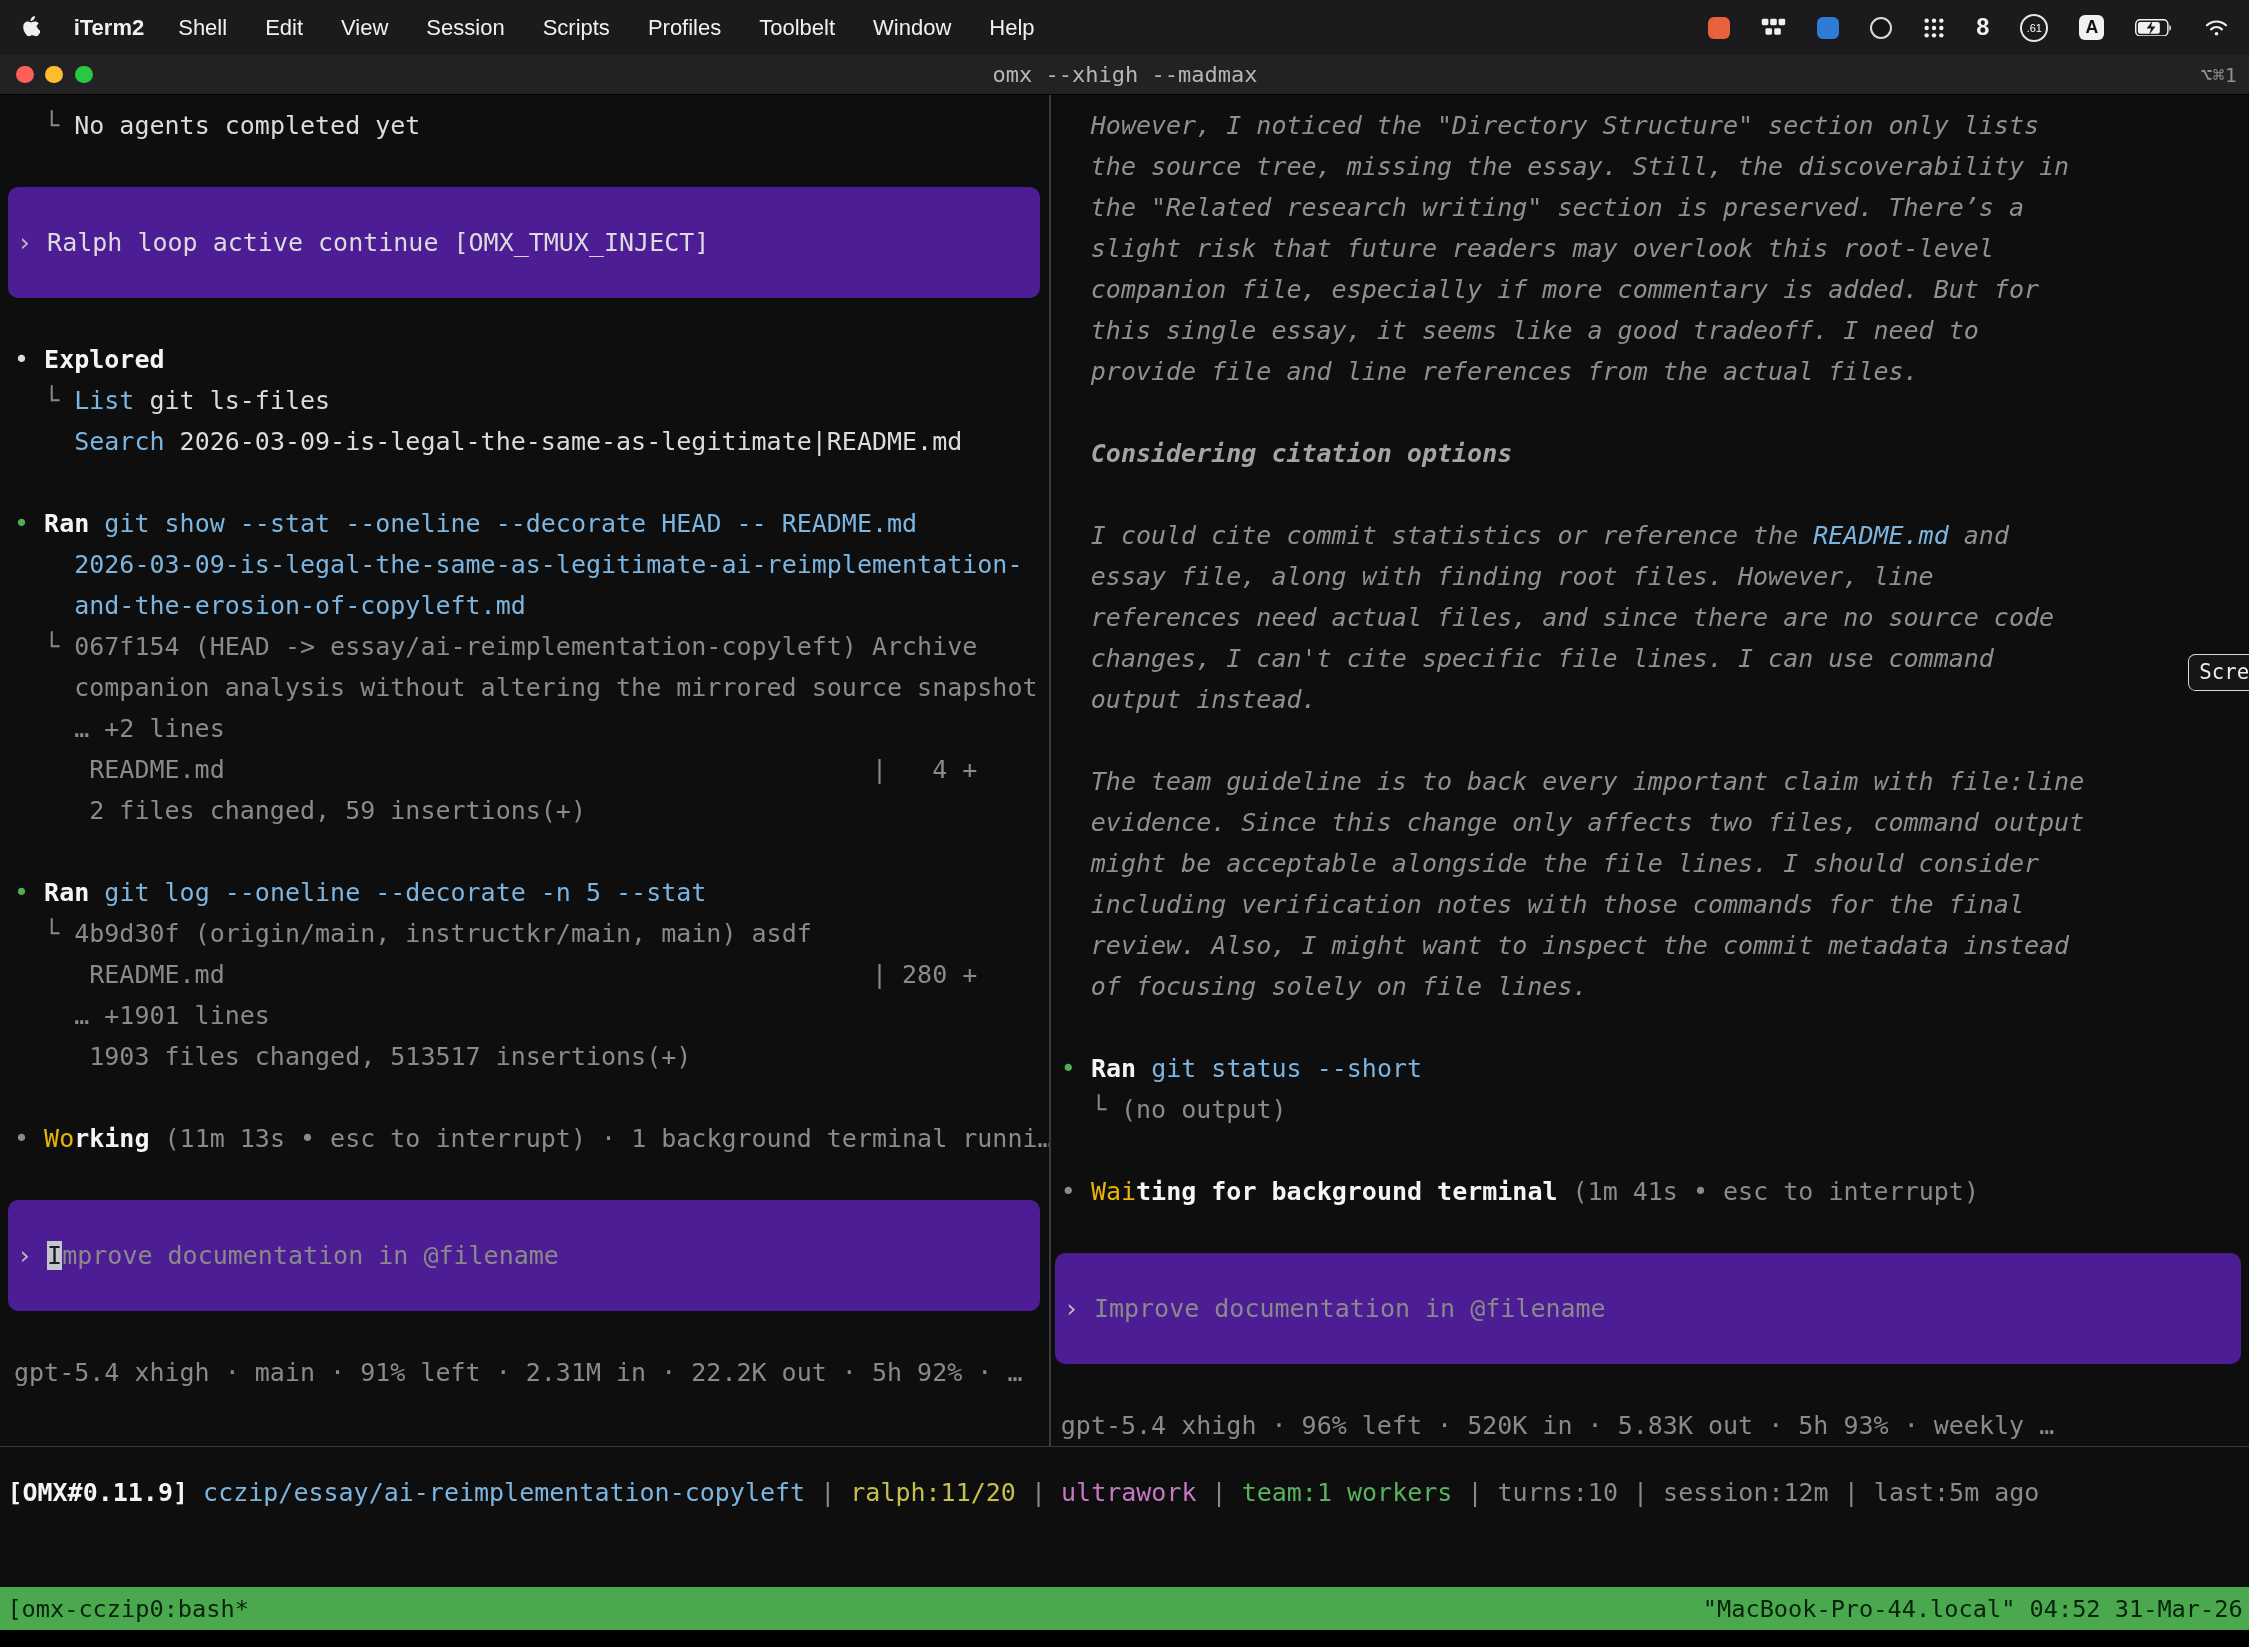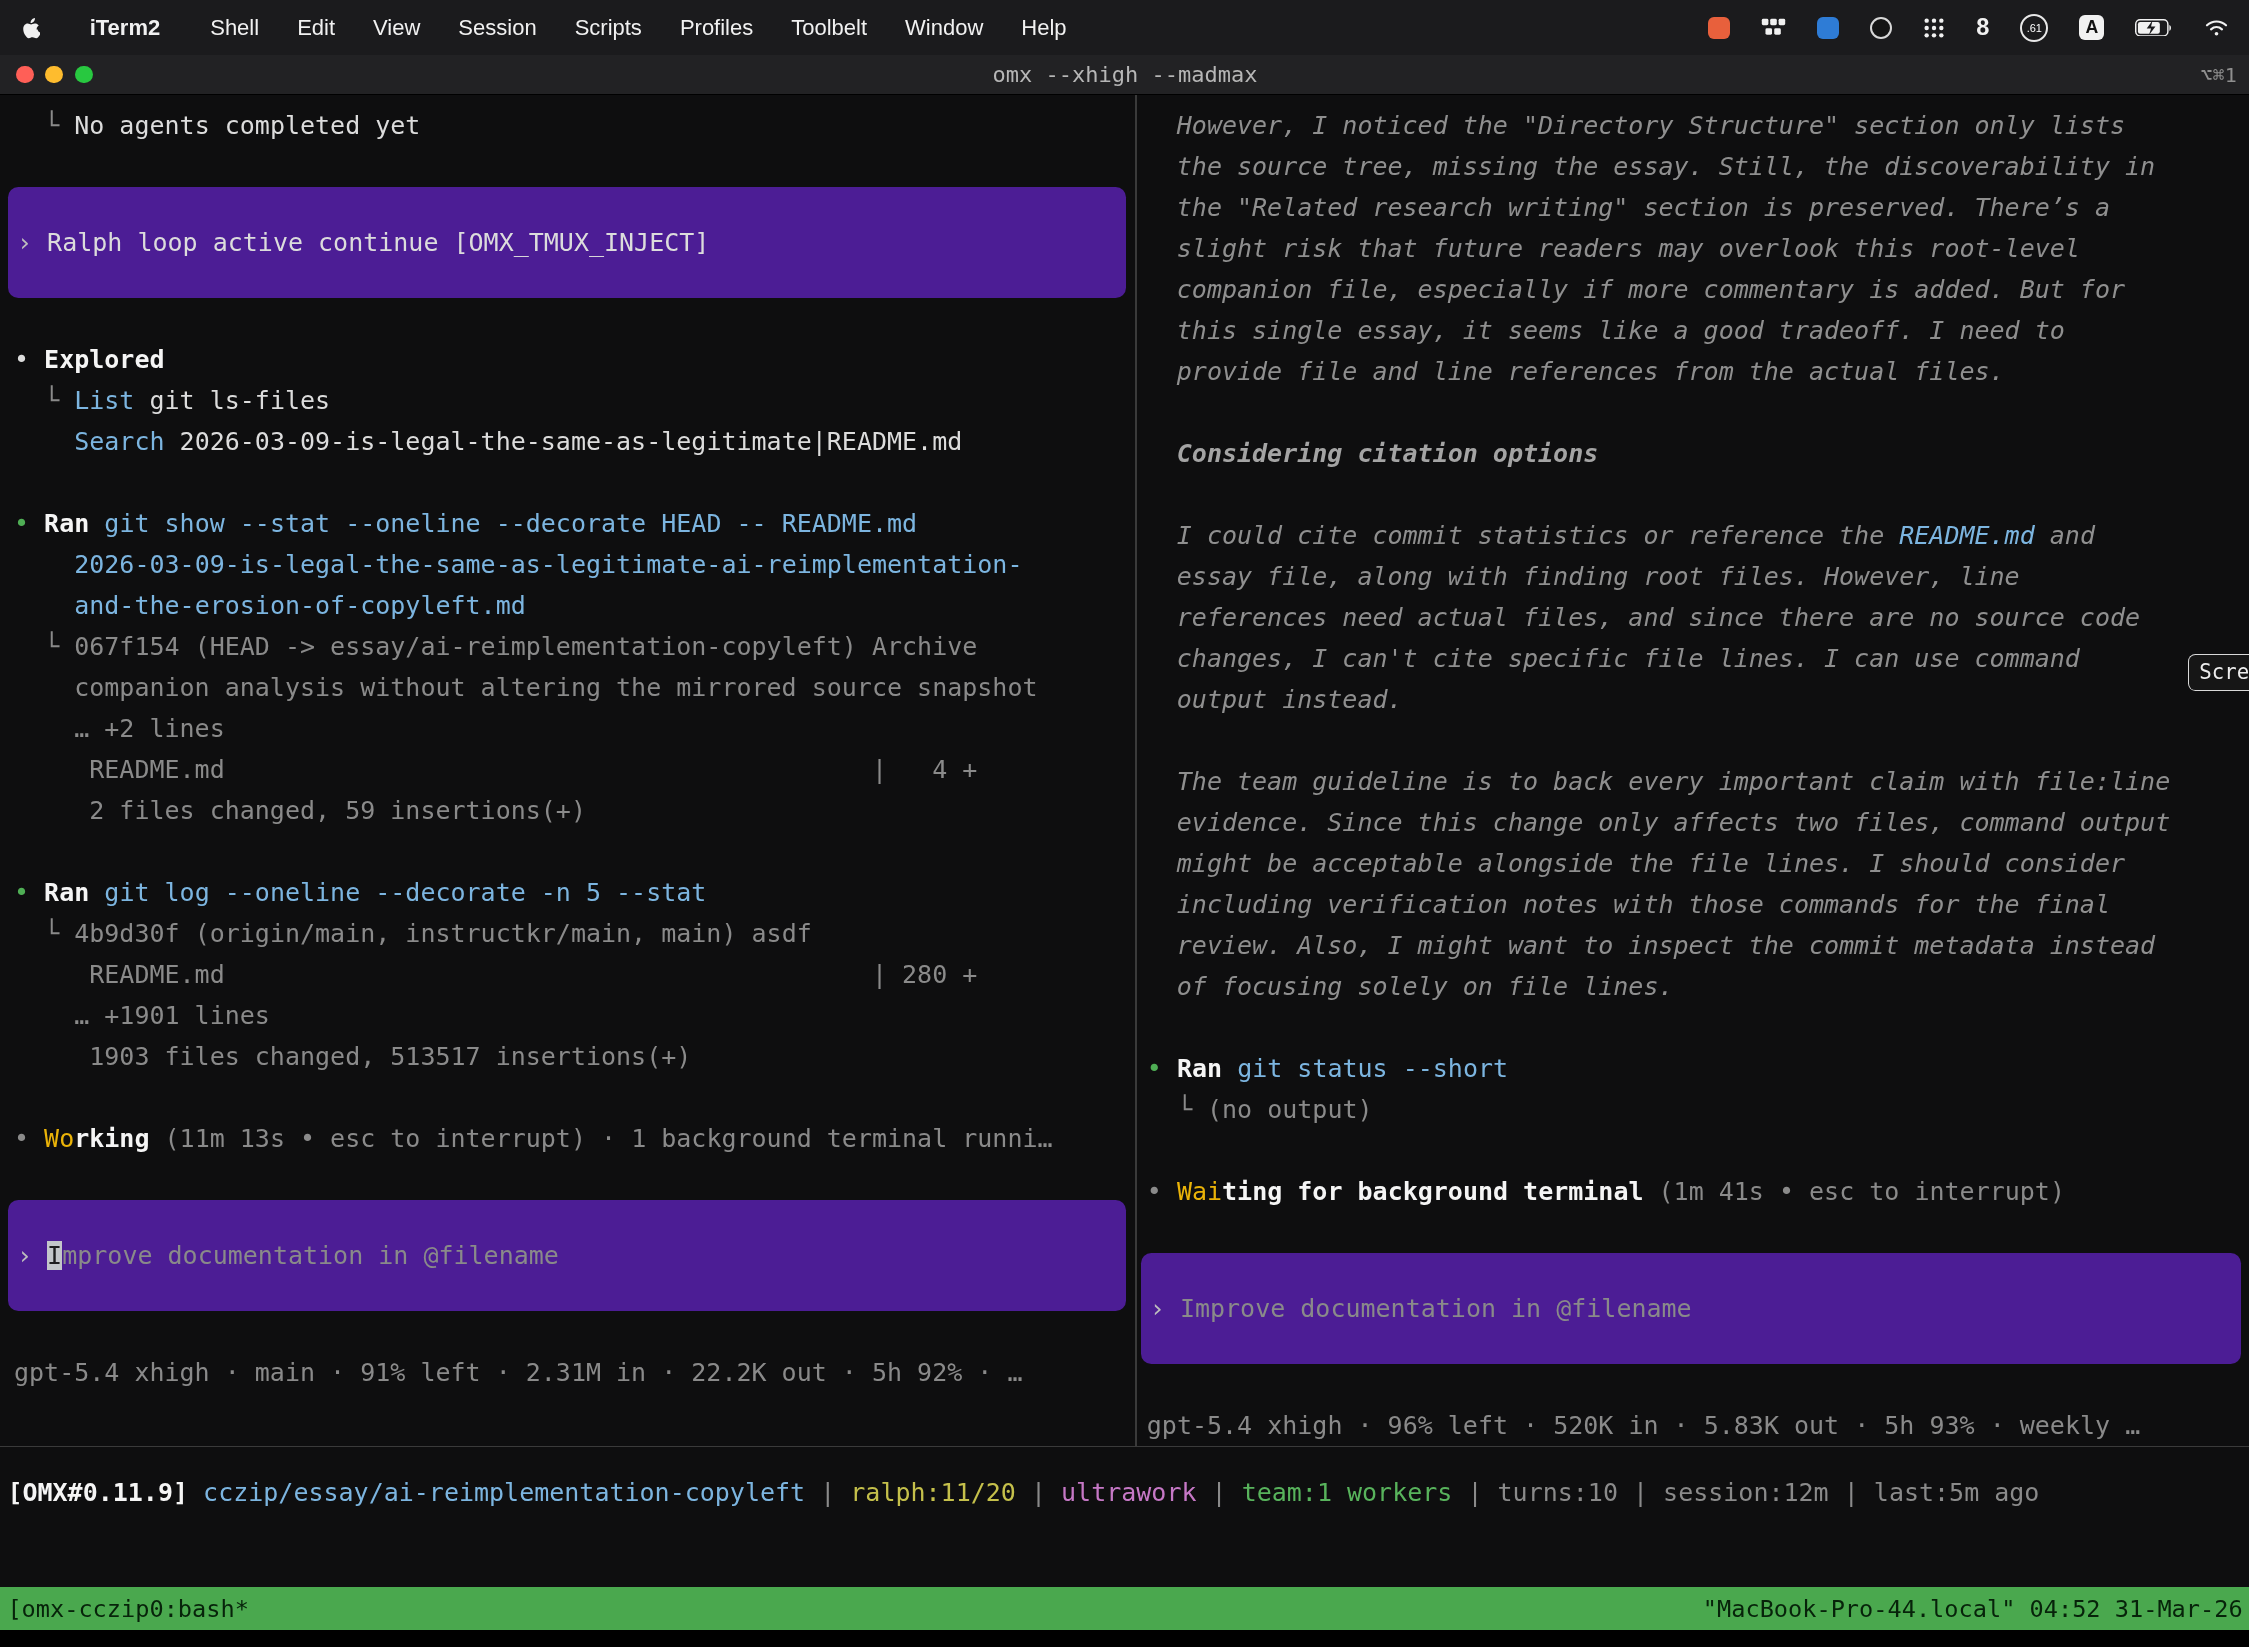"iTerm2" .menu-left { align-items: flex-end -> flex-start; gap: 50px -> 34px }
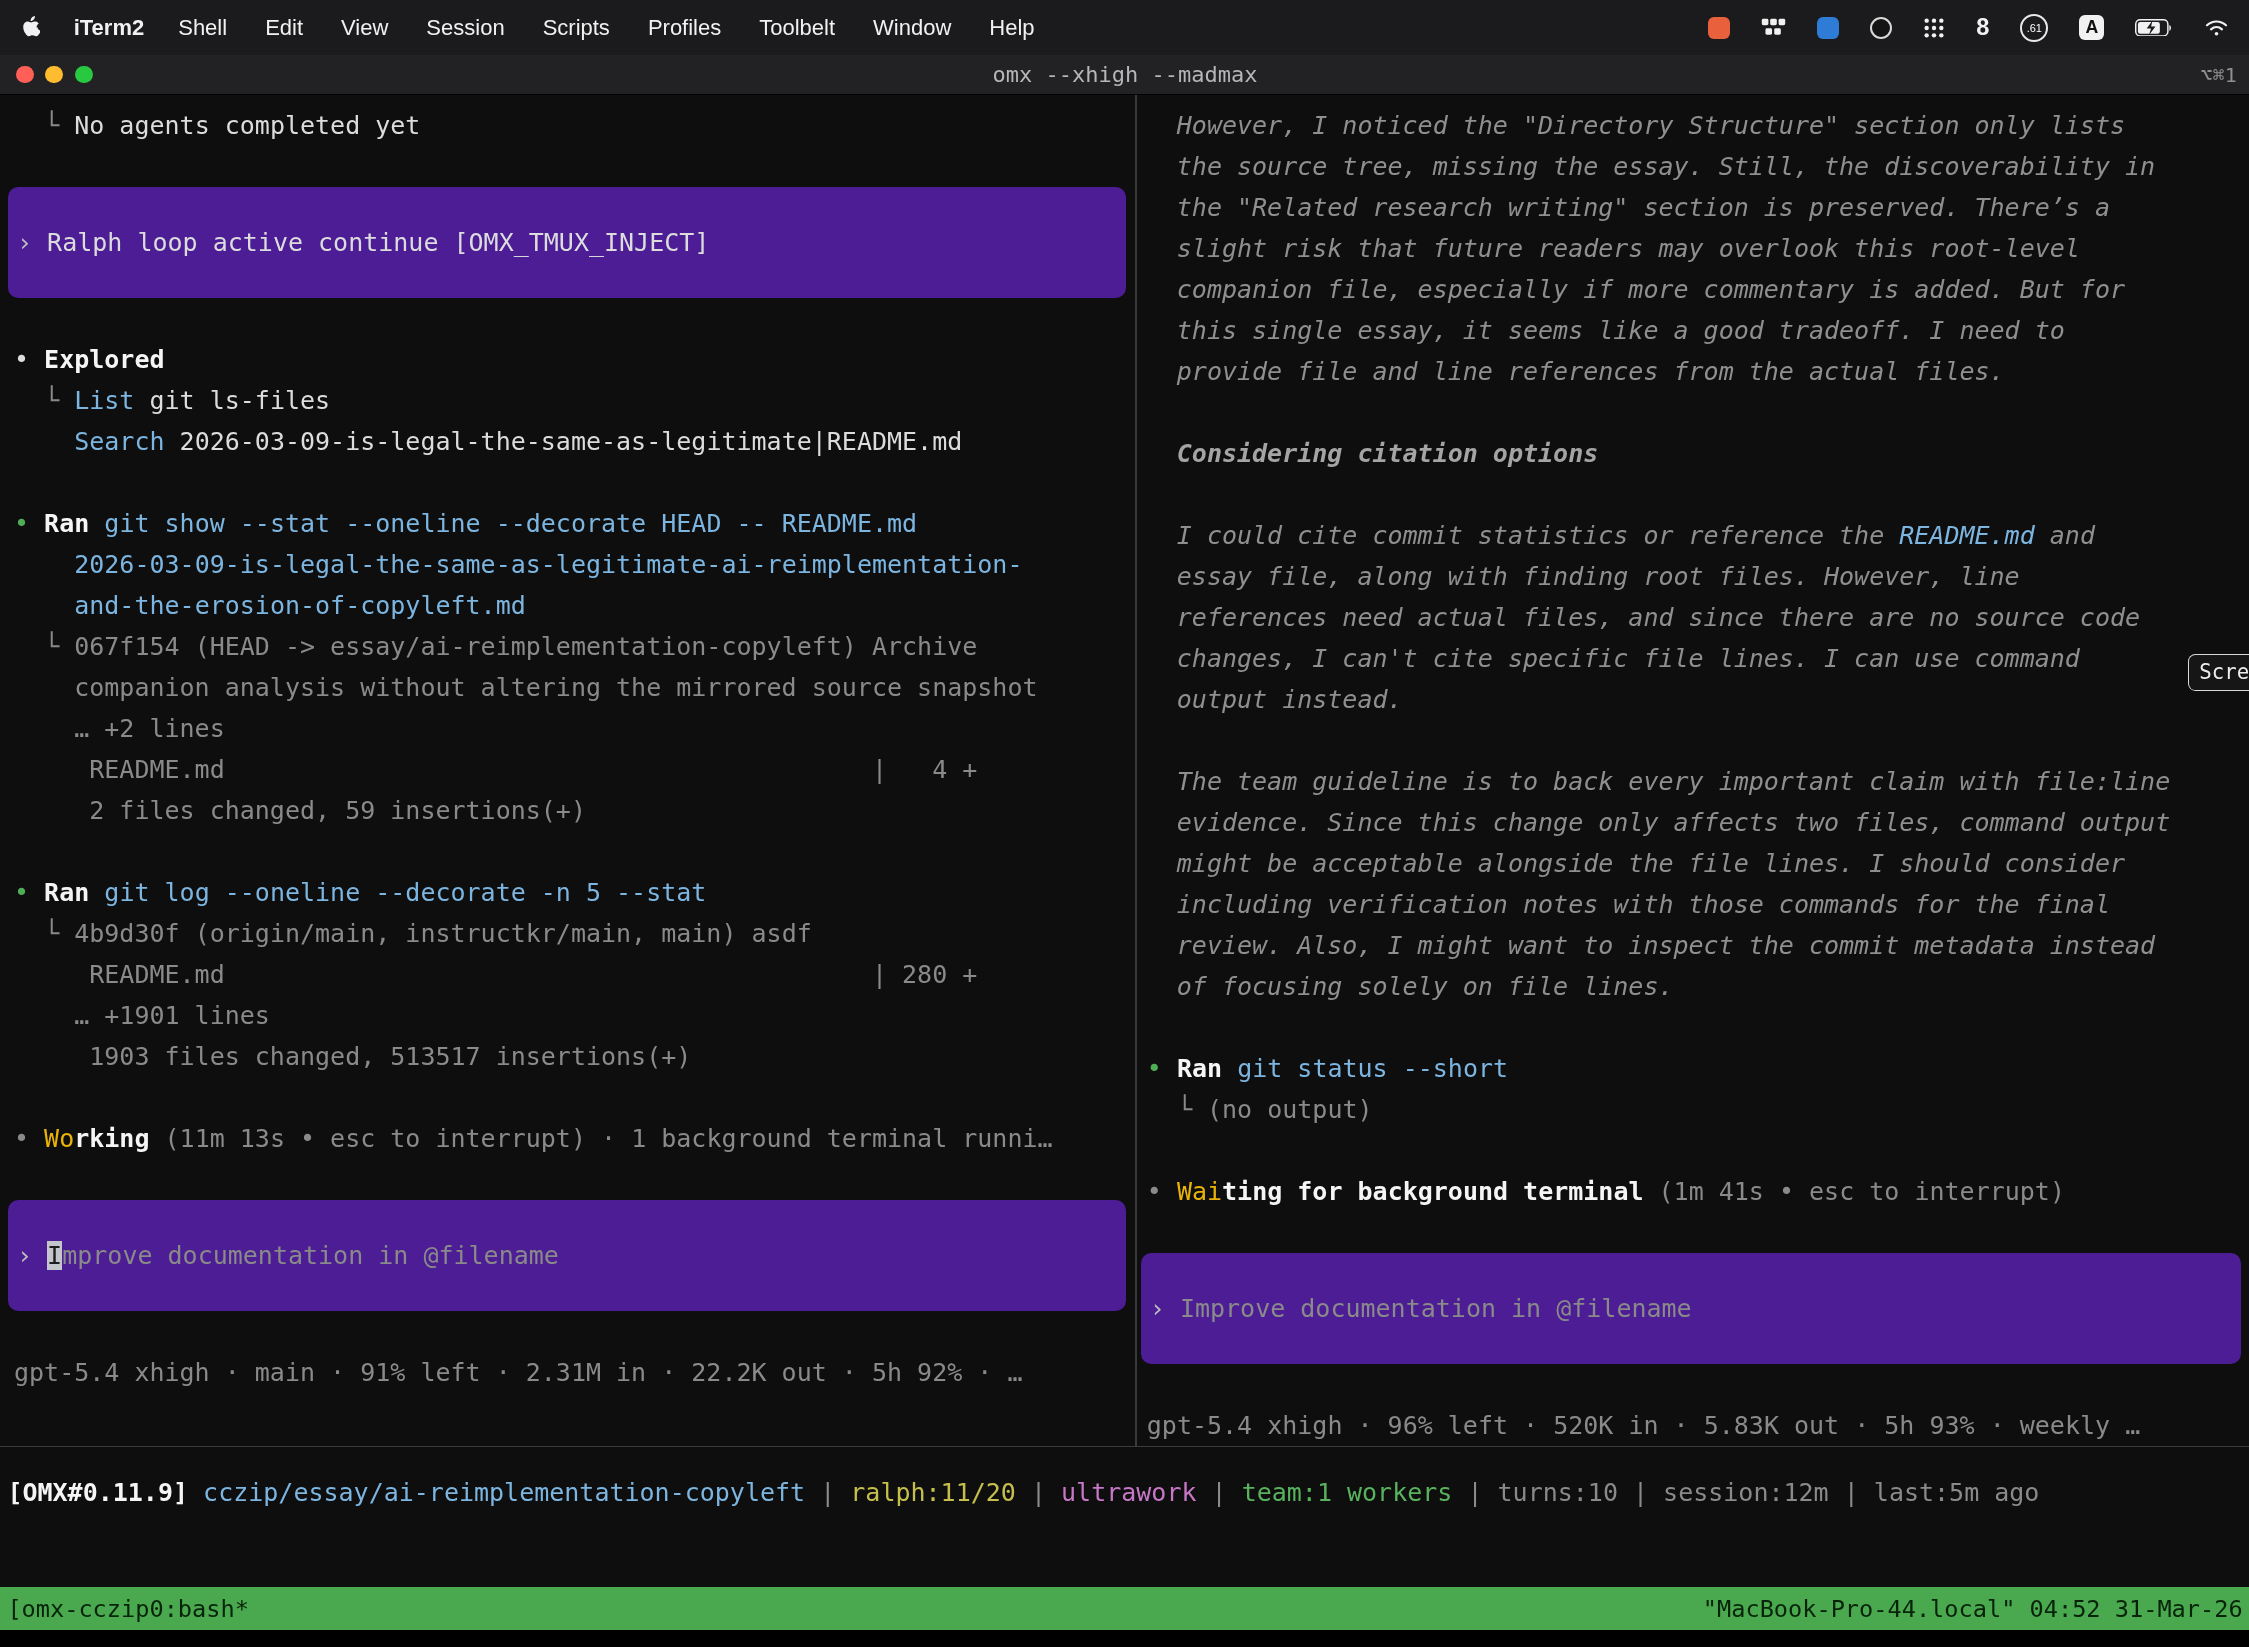"└ No agents completed yet" .pane.left { width: 1135px -> 1049px }
